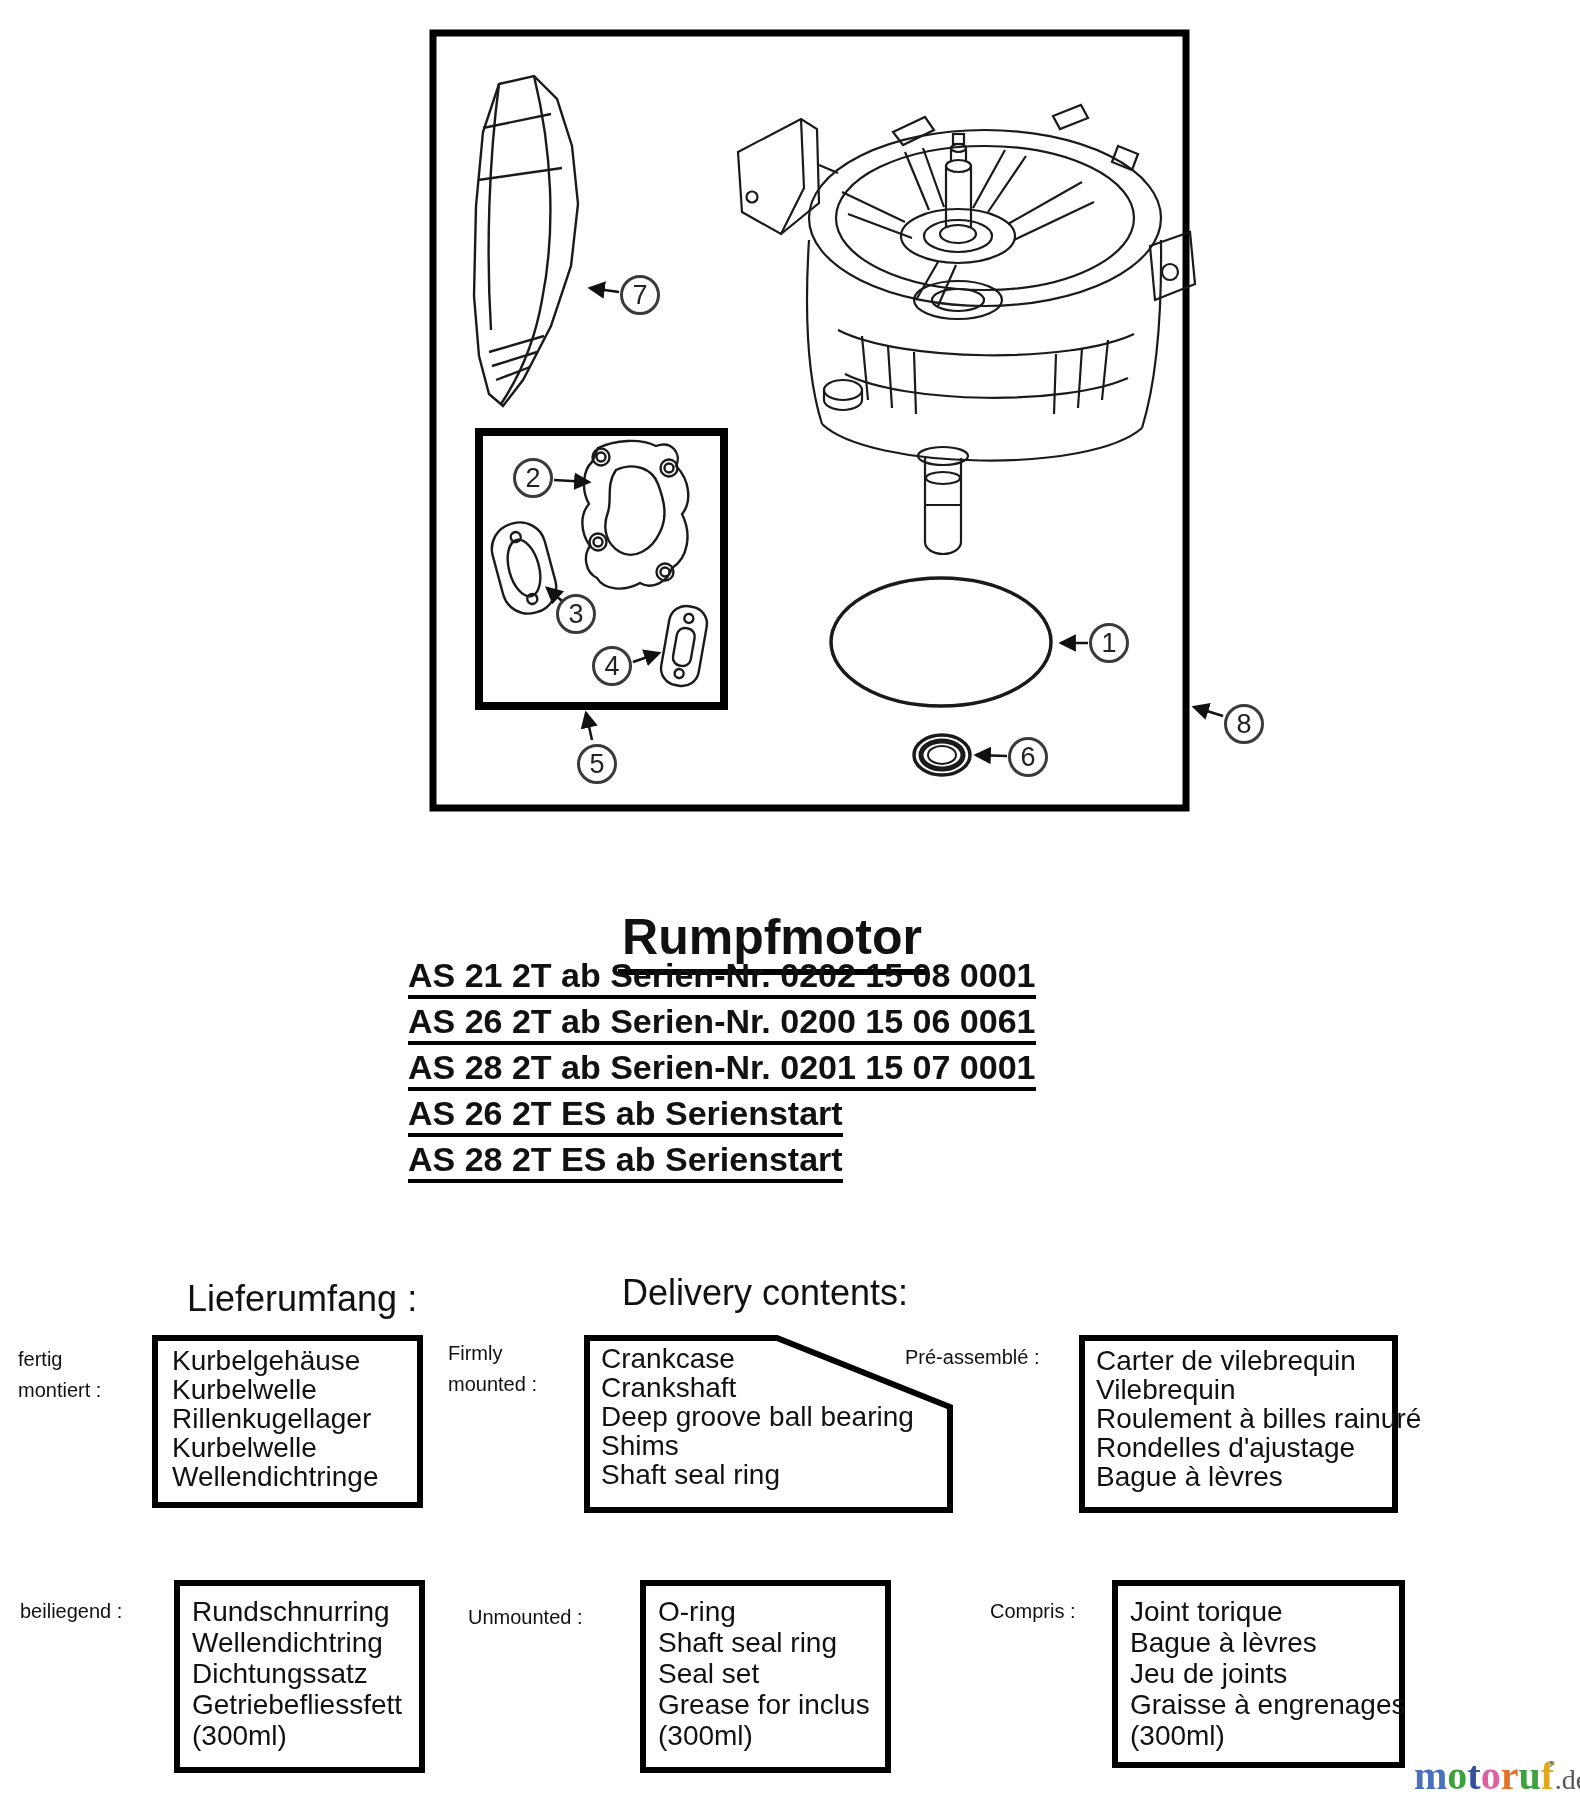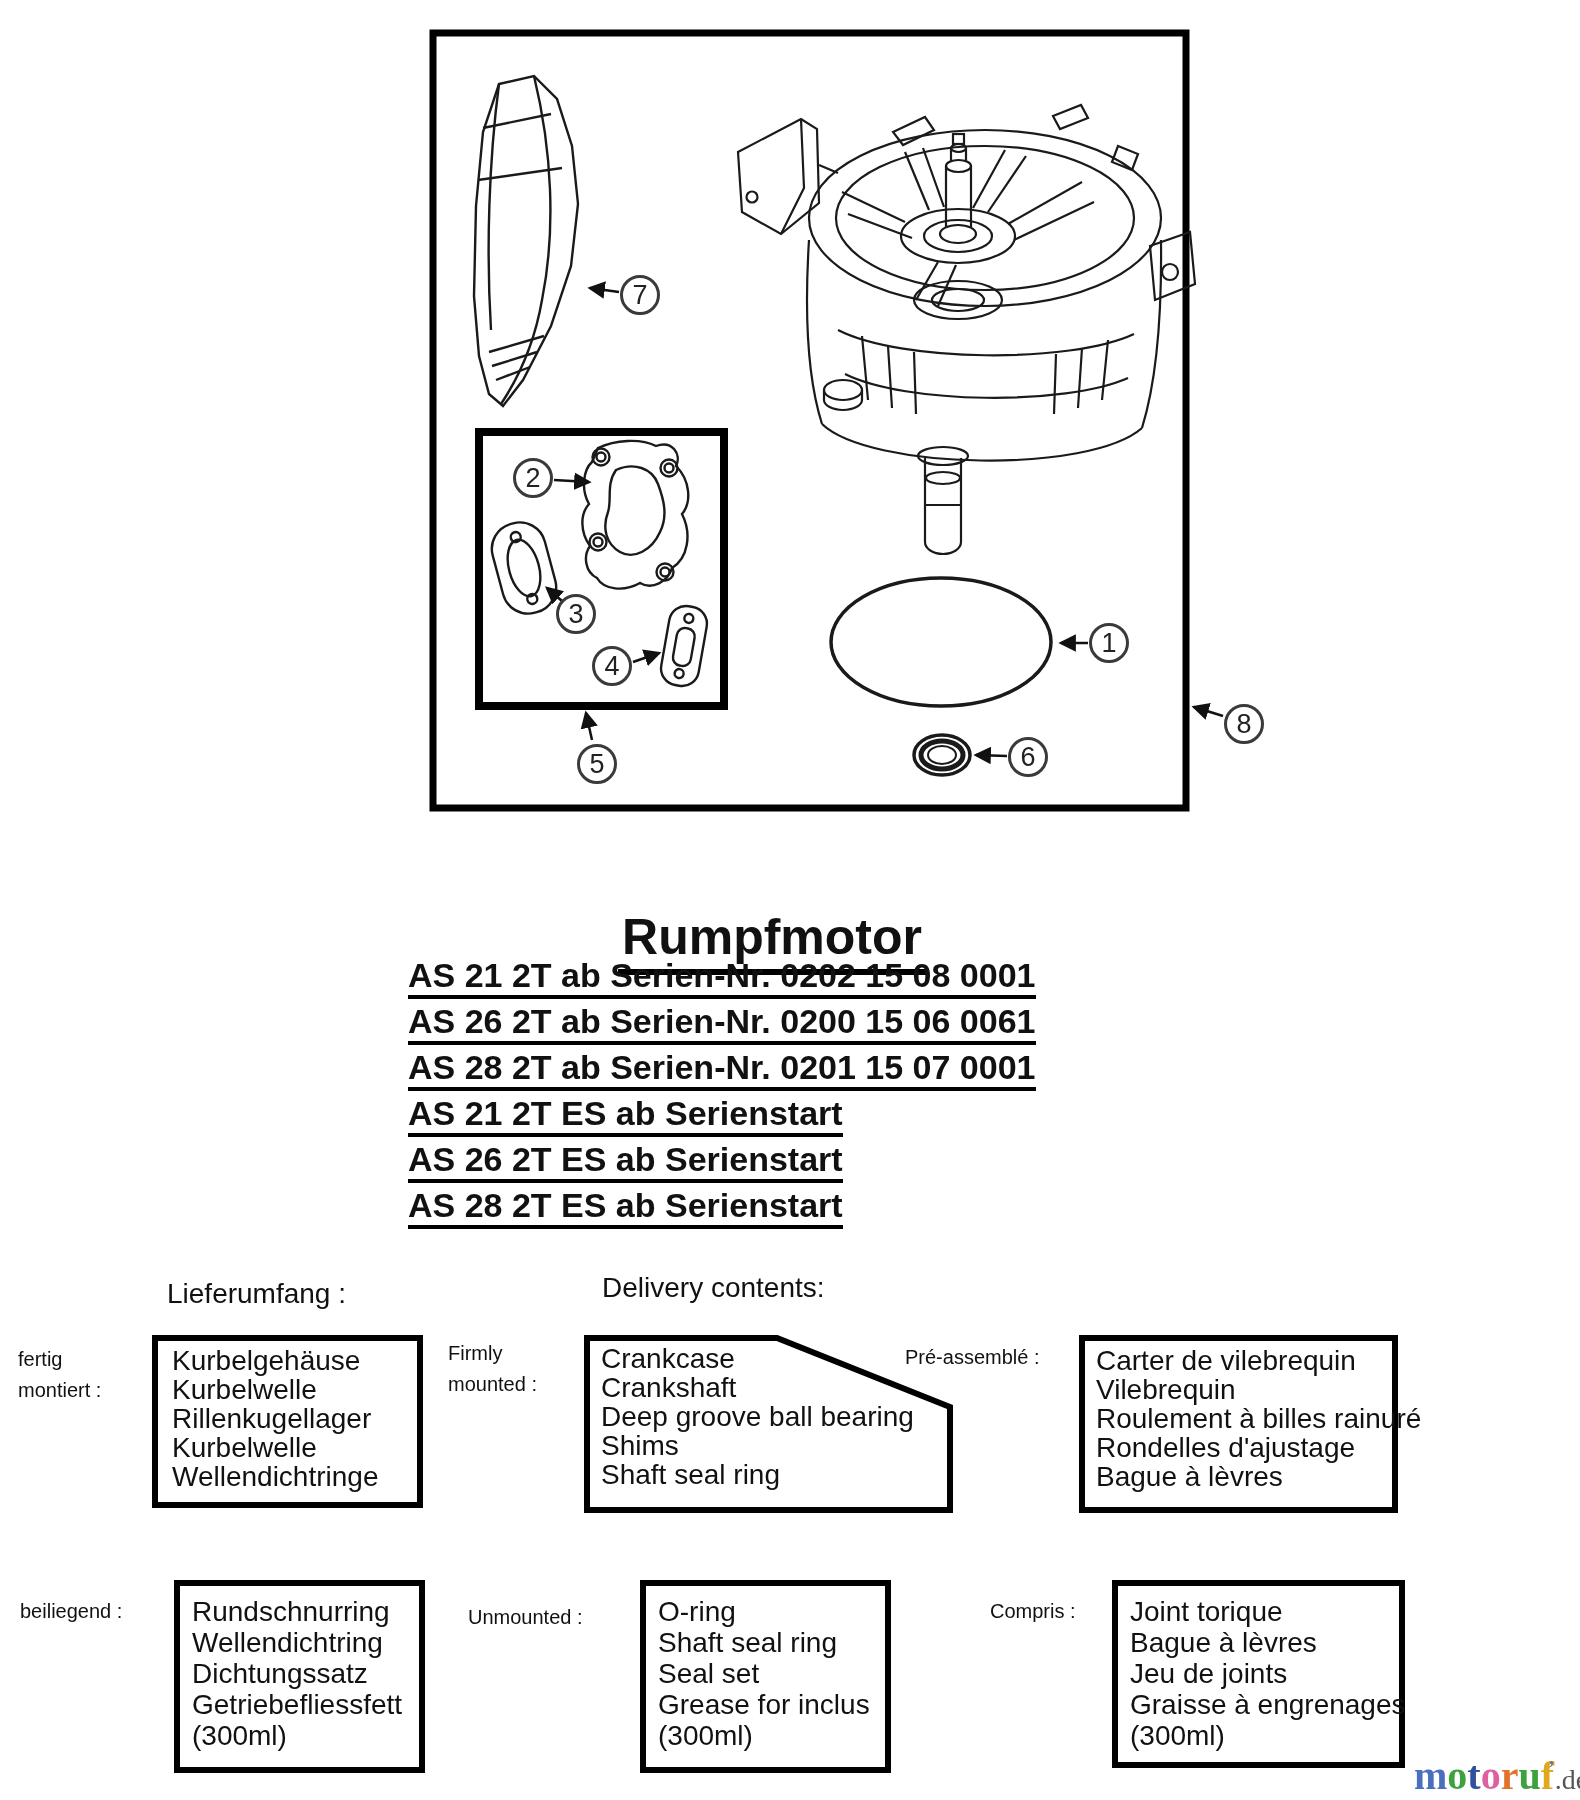"AS 21 2T ES ab" div.model-line { html: <div>AS 21 2T ES ab Serienstart</div> -> none }
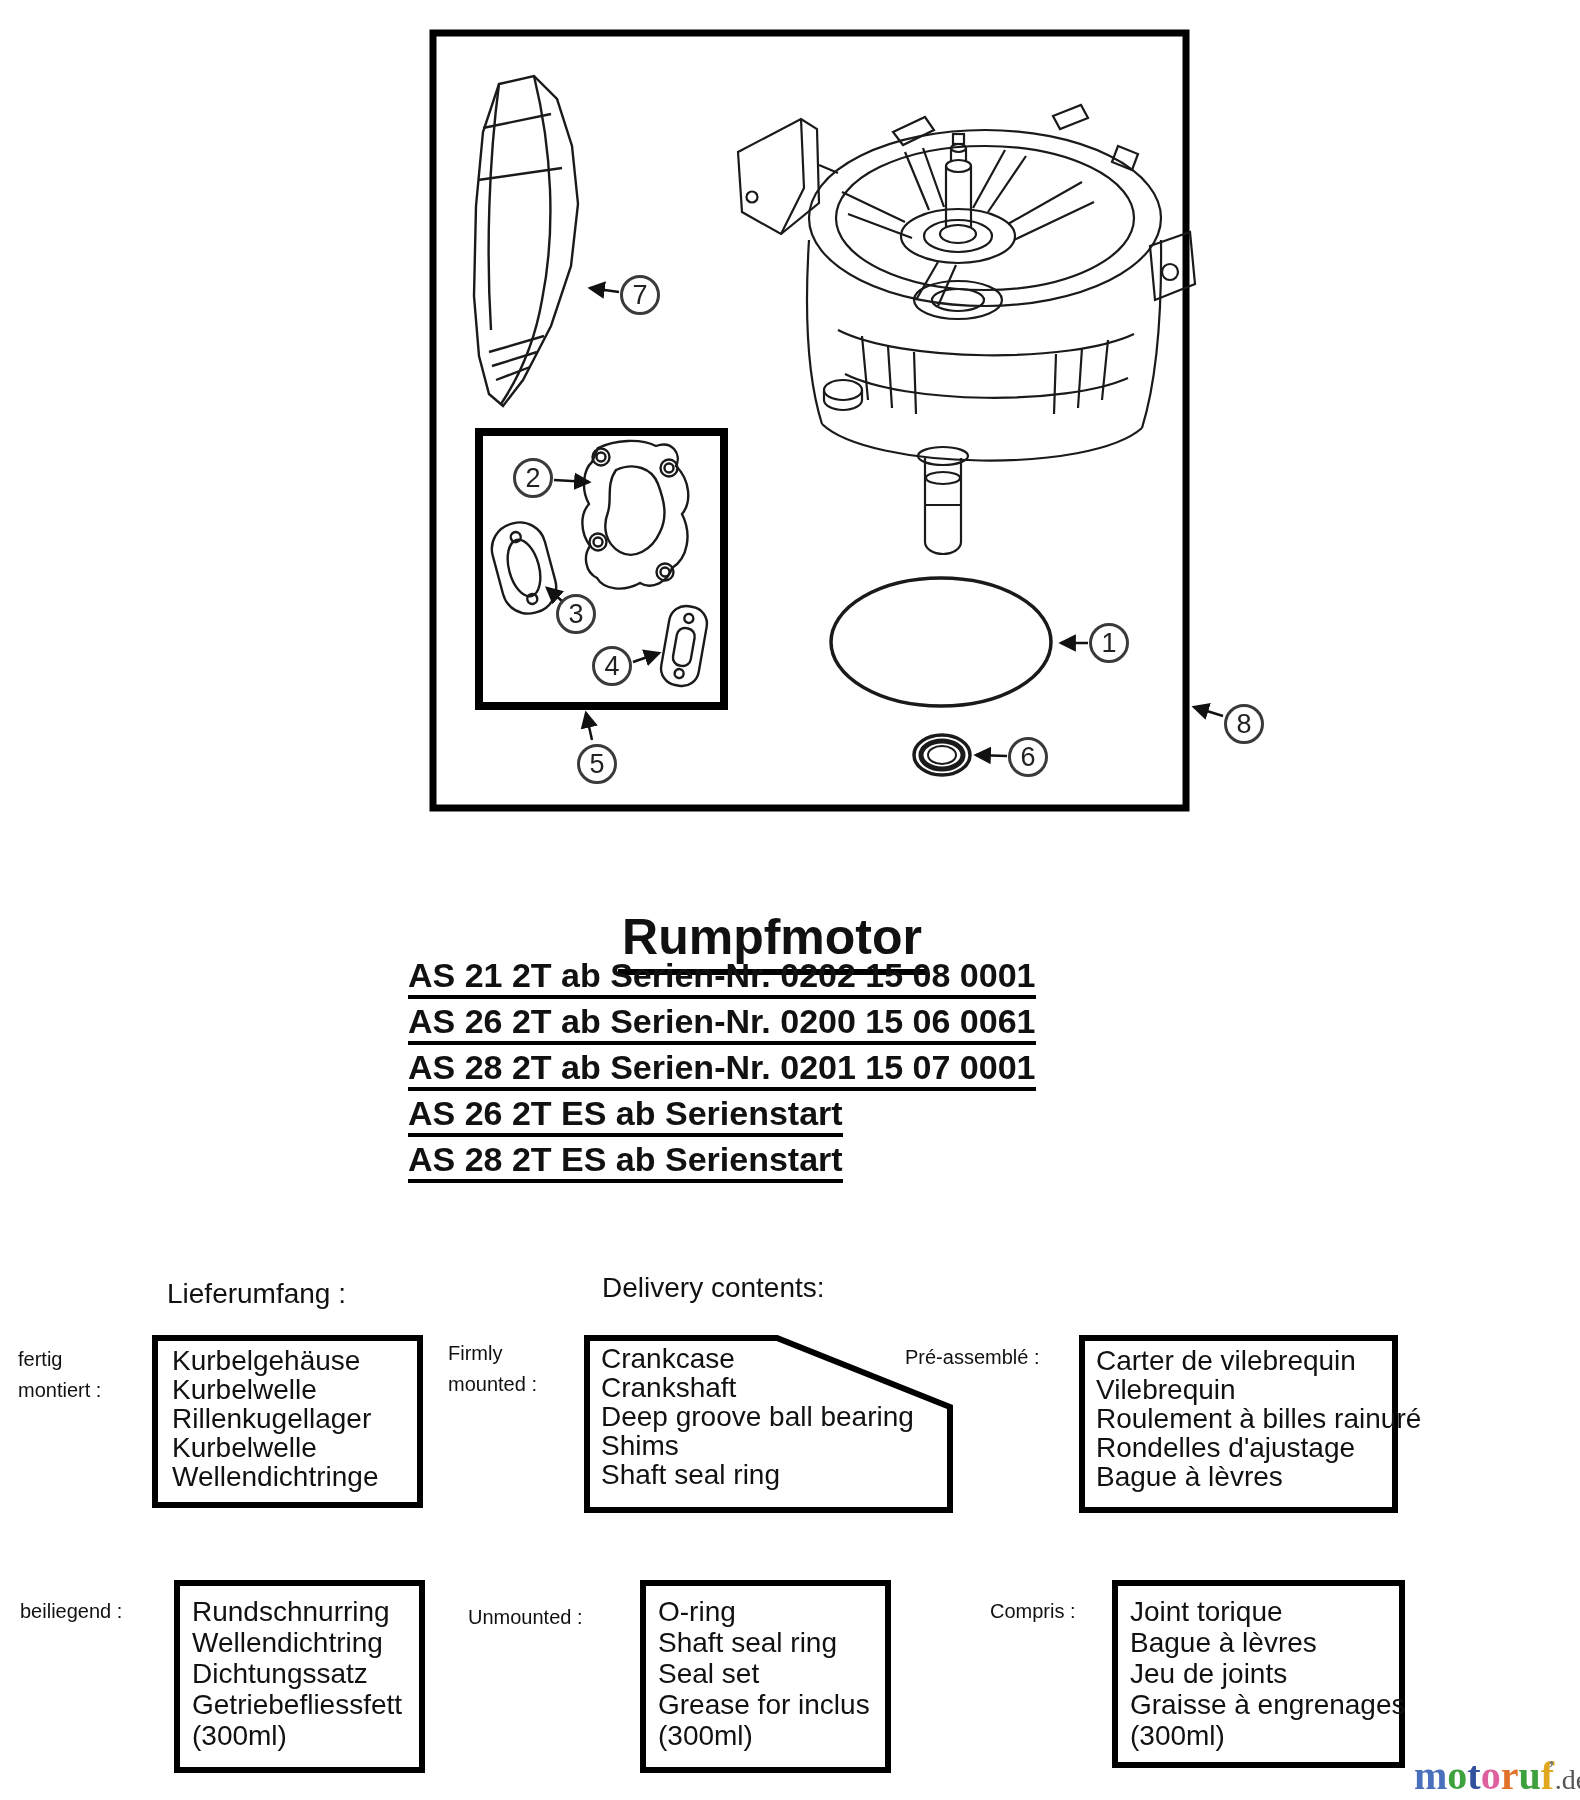"Lieferumfang :" .col-header { font-size: 28px -> 36px; margin-left: none -> 20px }
